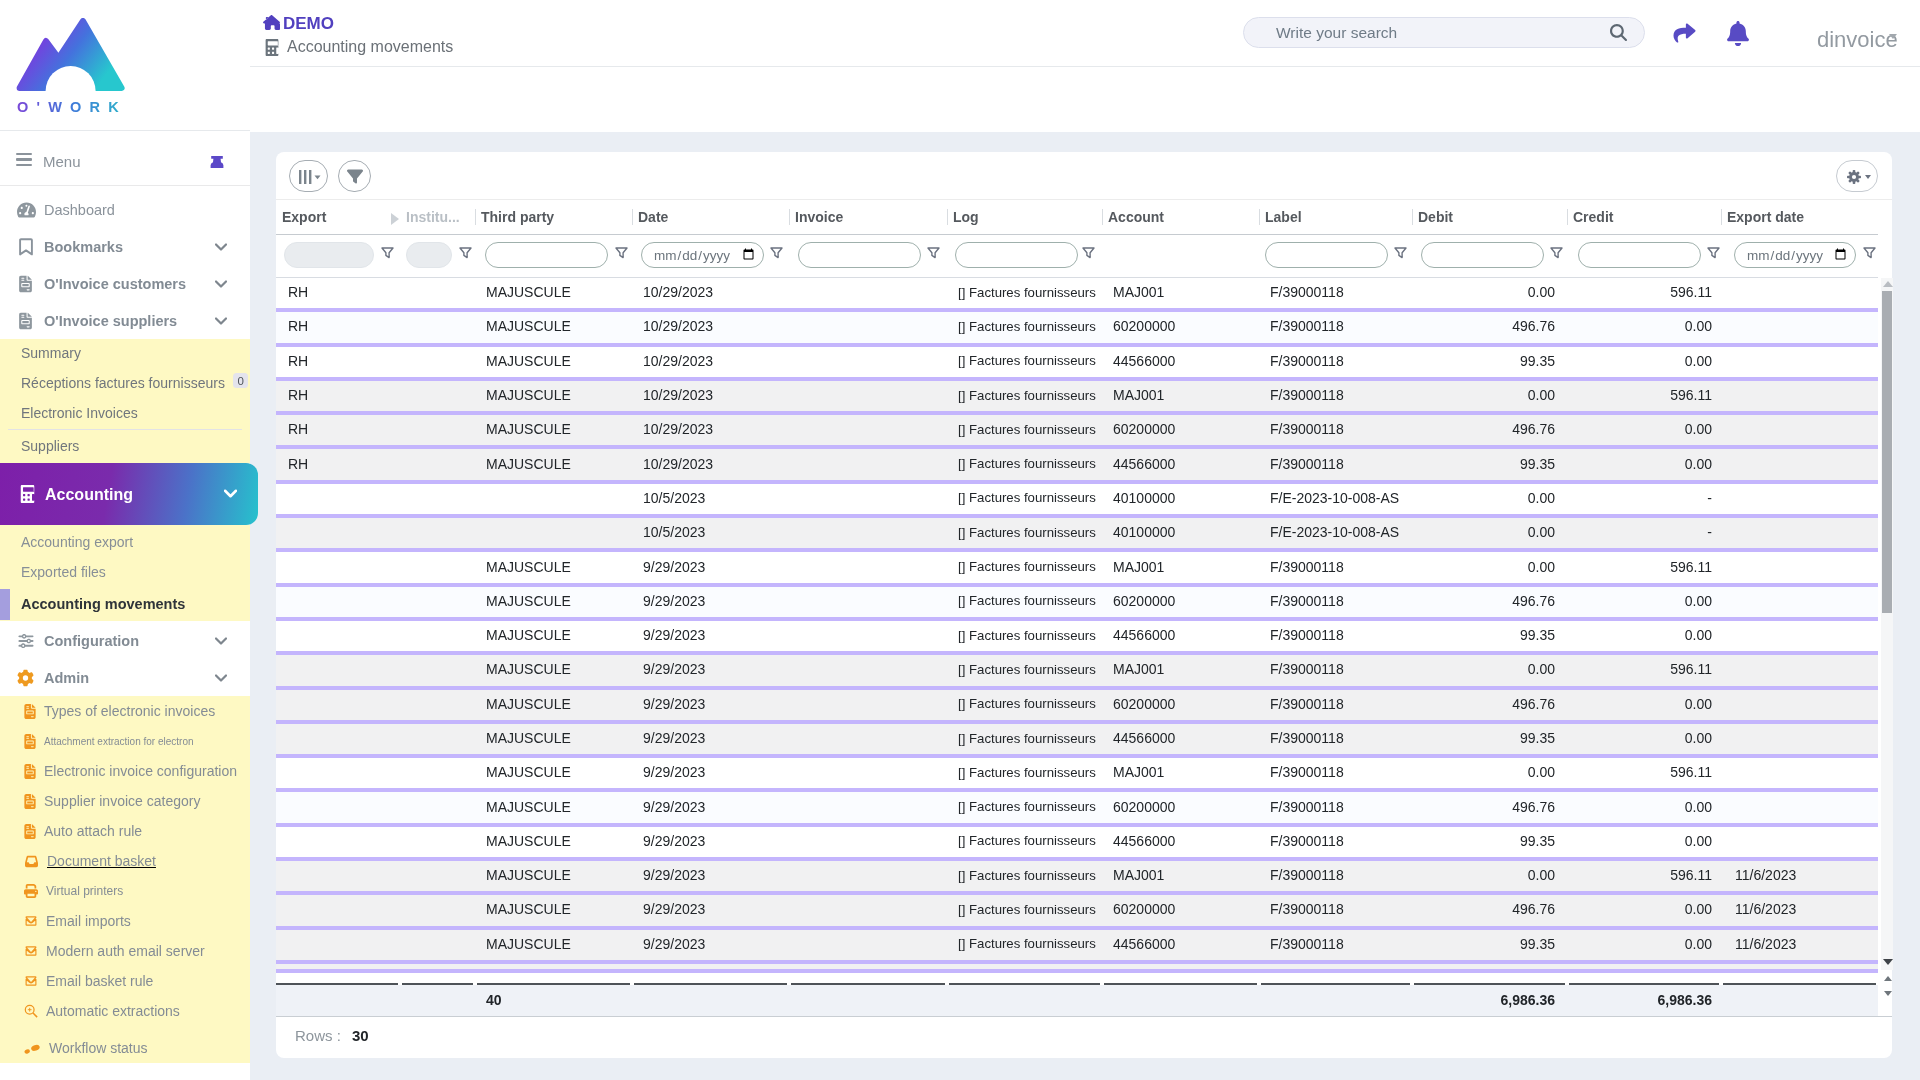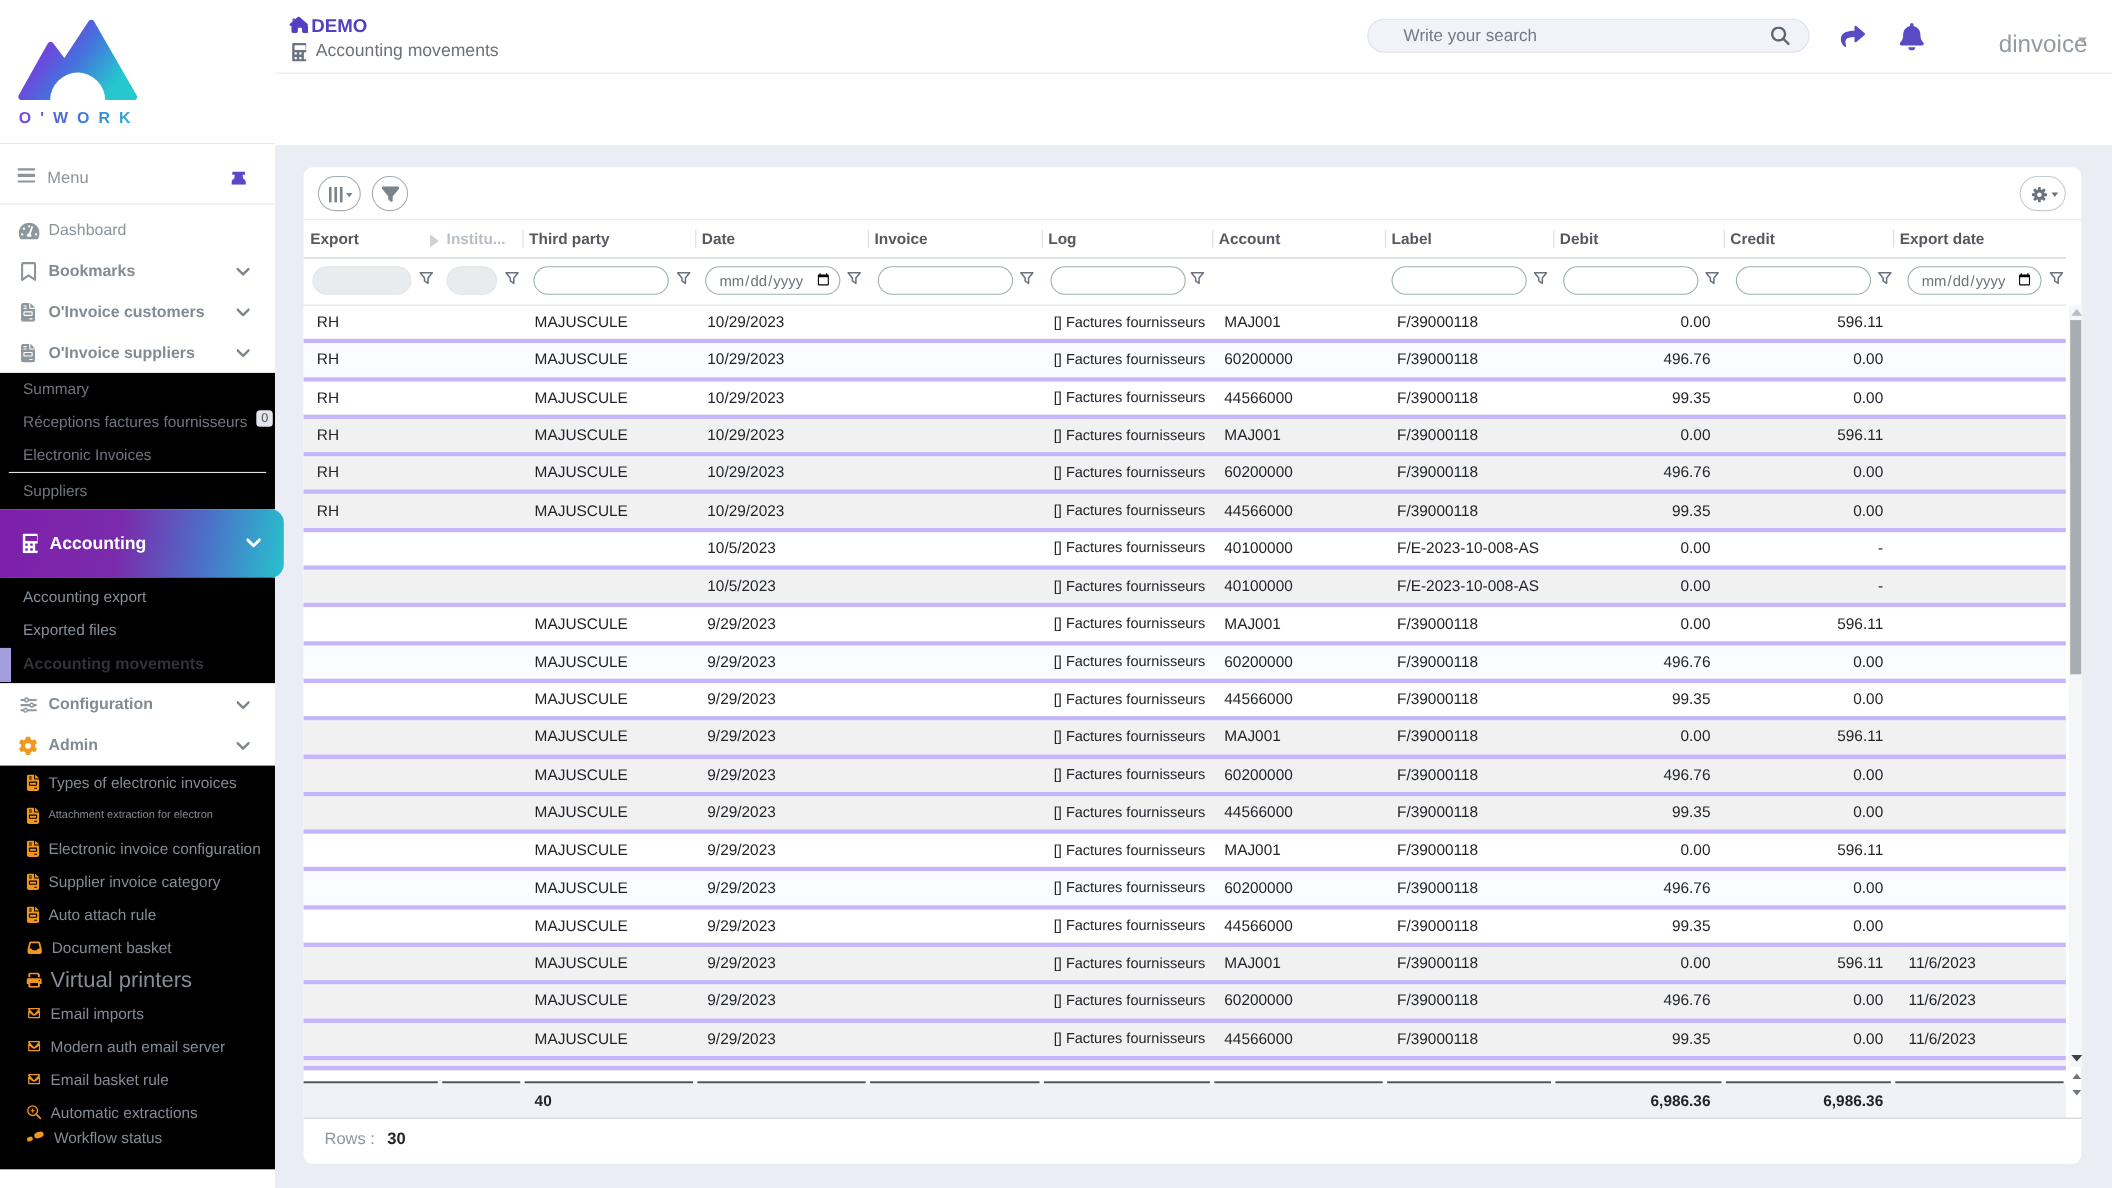"Summary" .submenu { background: #000000 -> #fef9c3 }
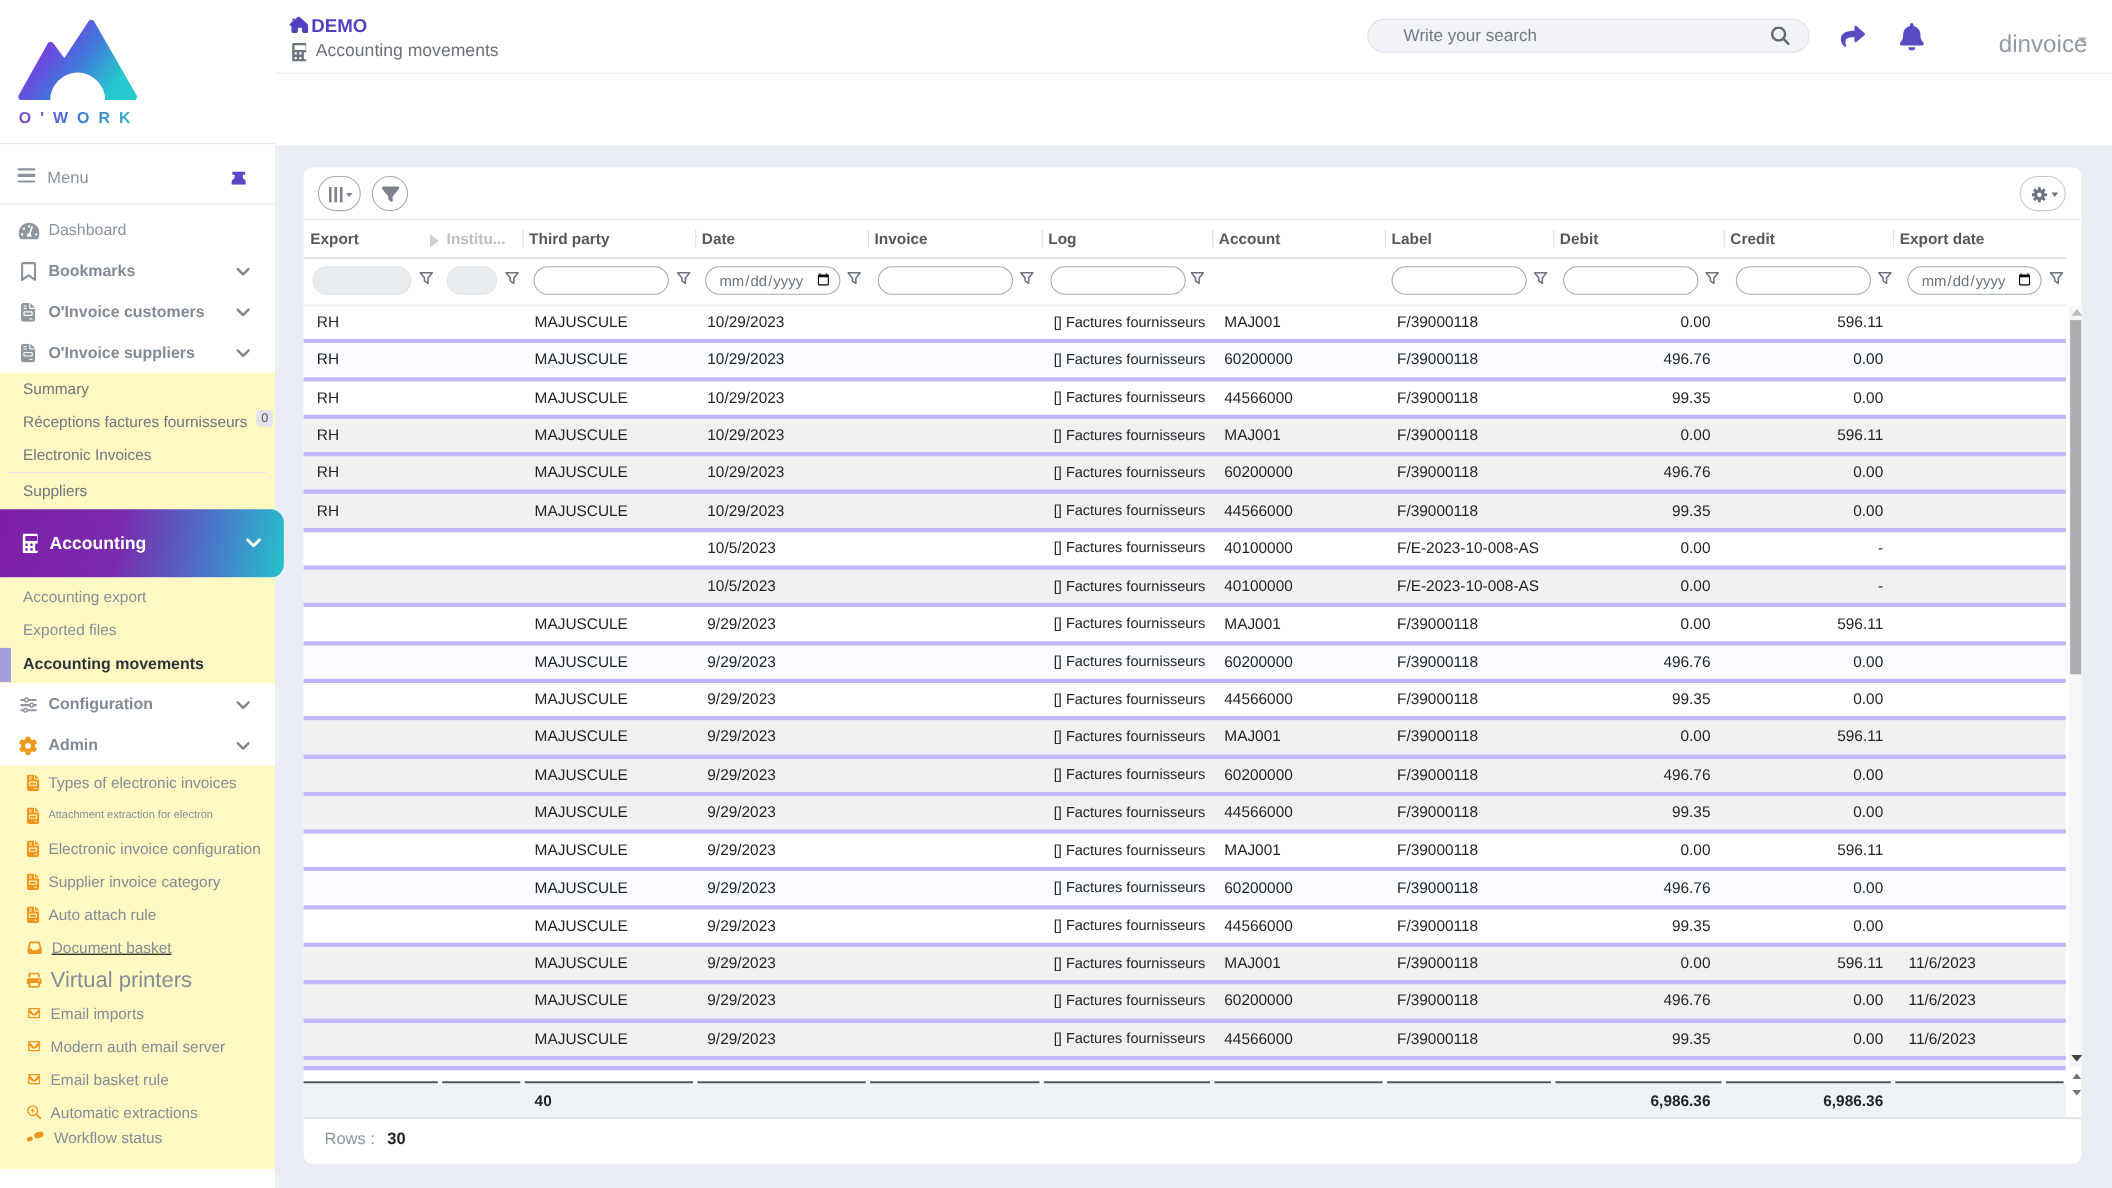"Virtual printers" span { font-size: 20px -> 12px }
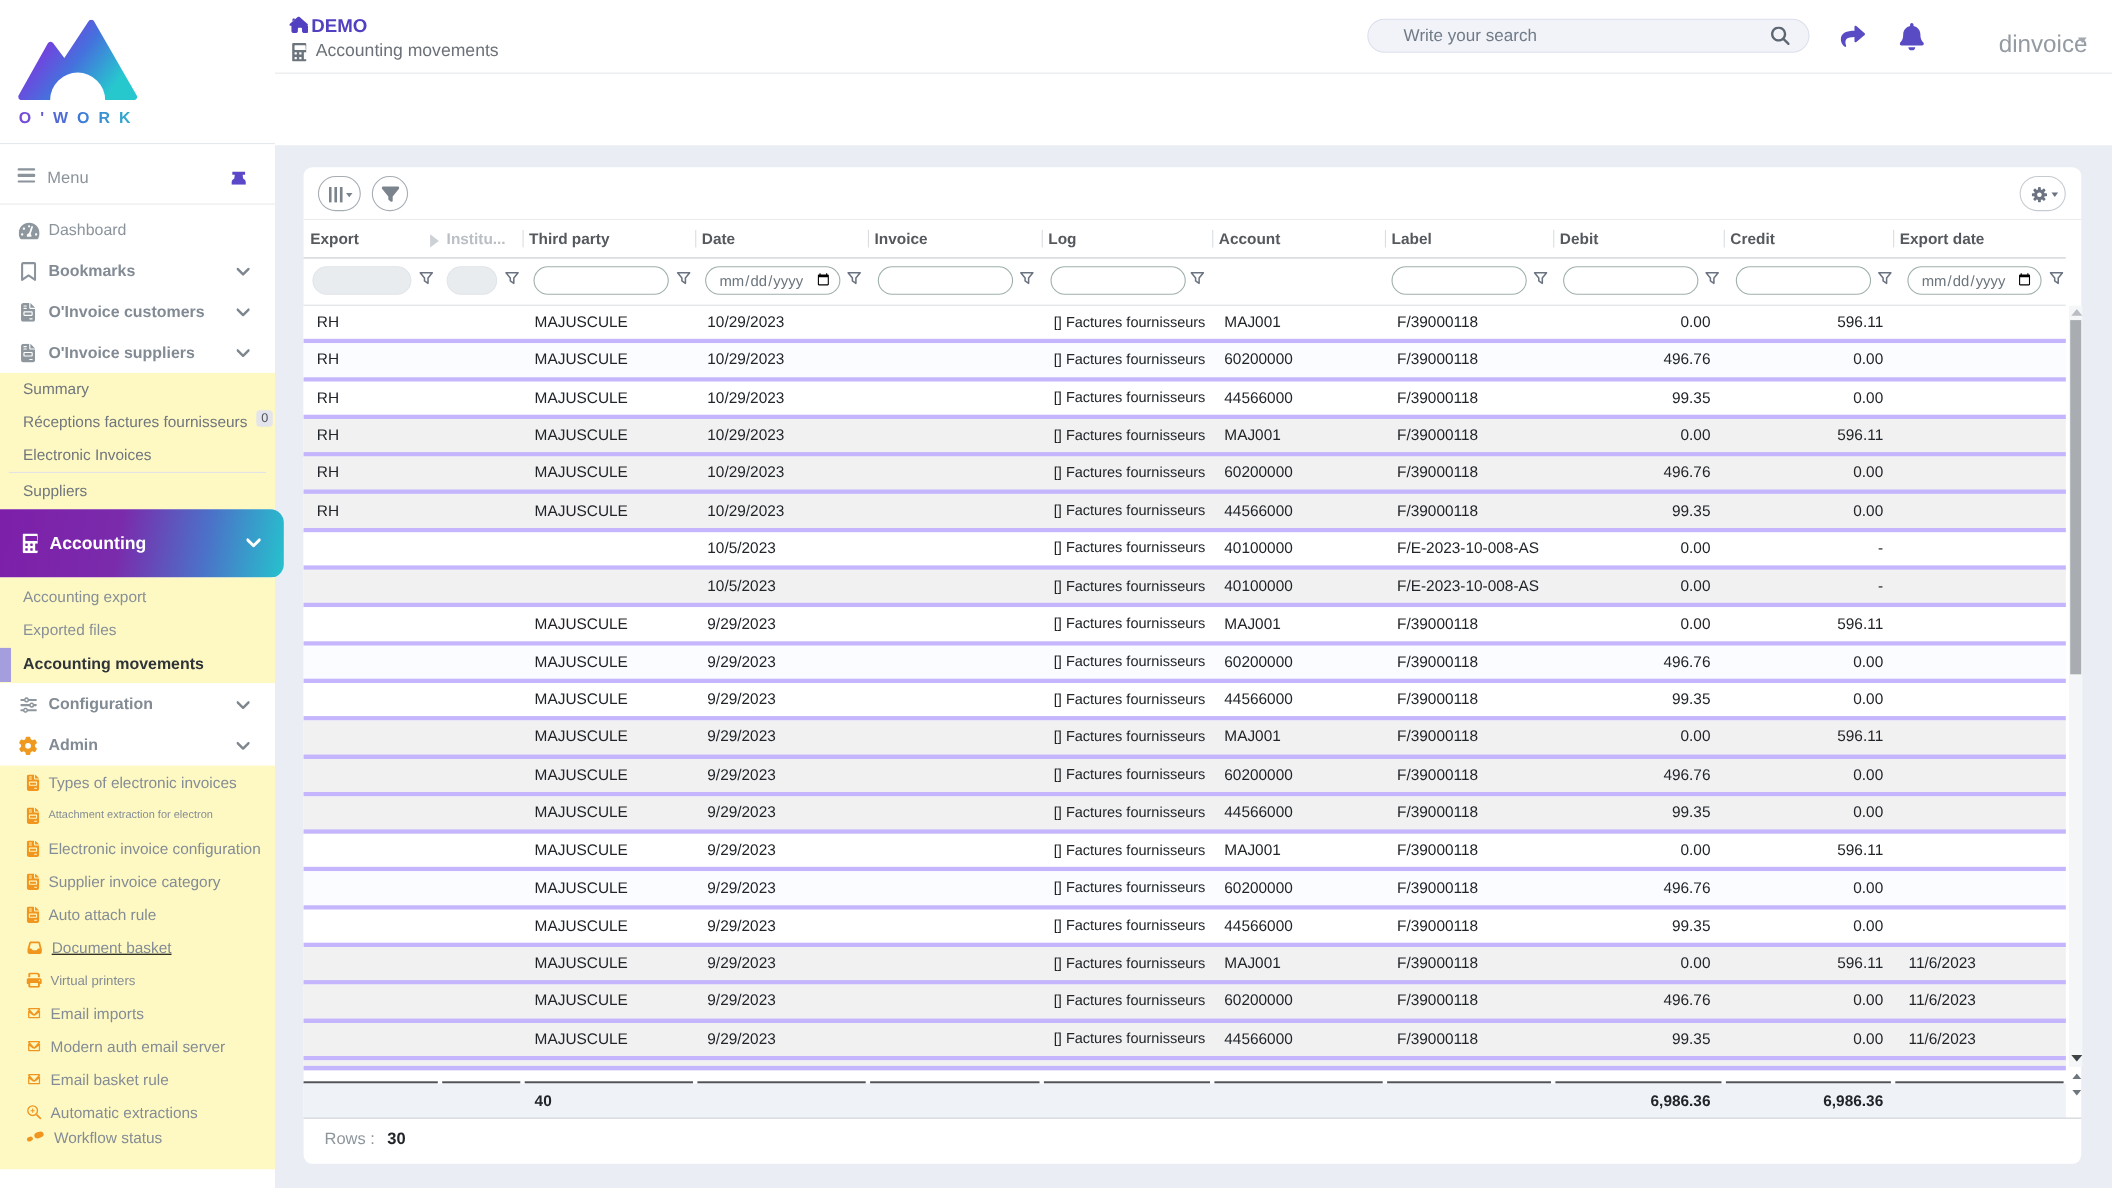"Workflow status" div { align-items: flex-start -> flex-end }
